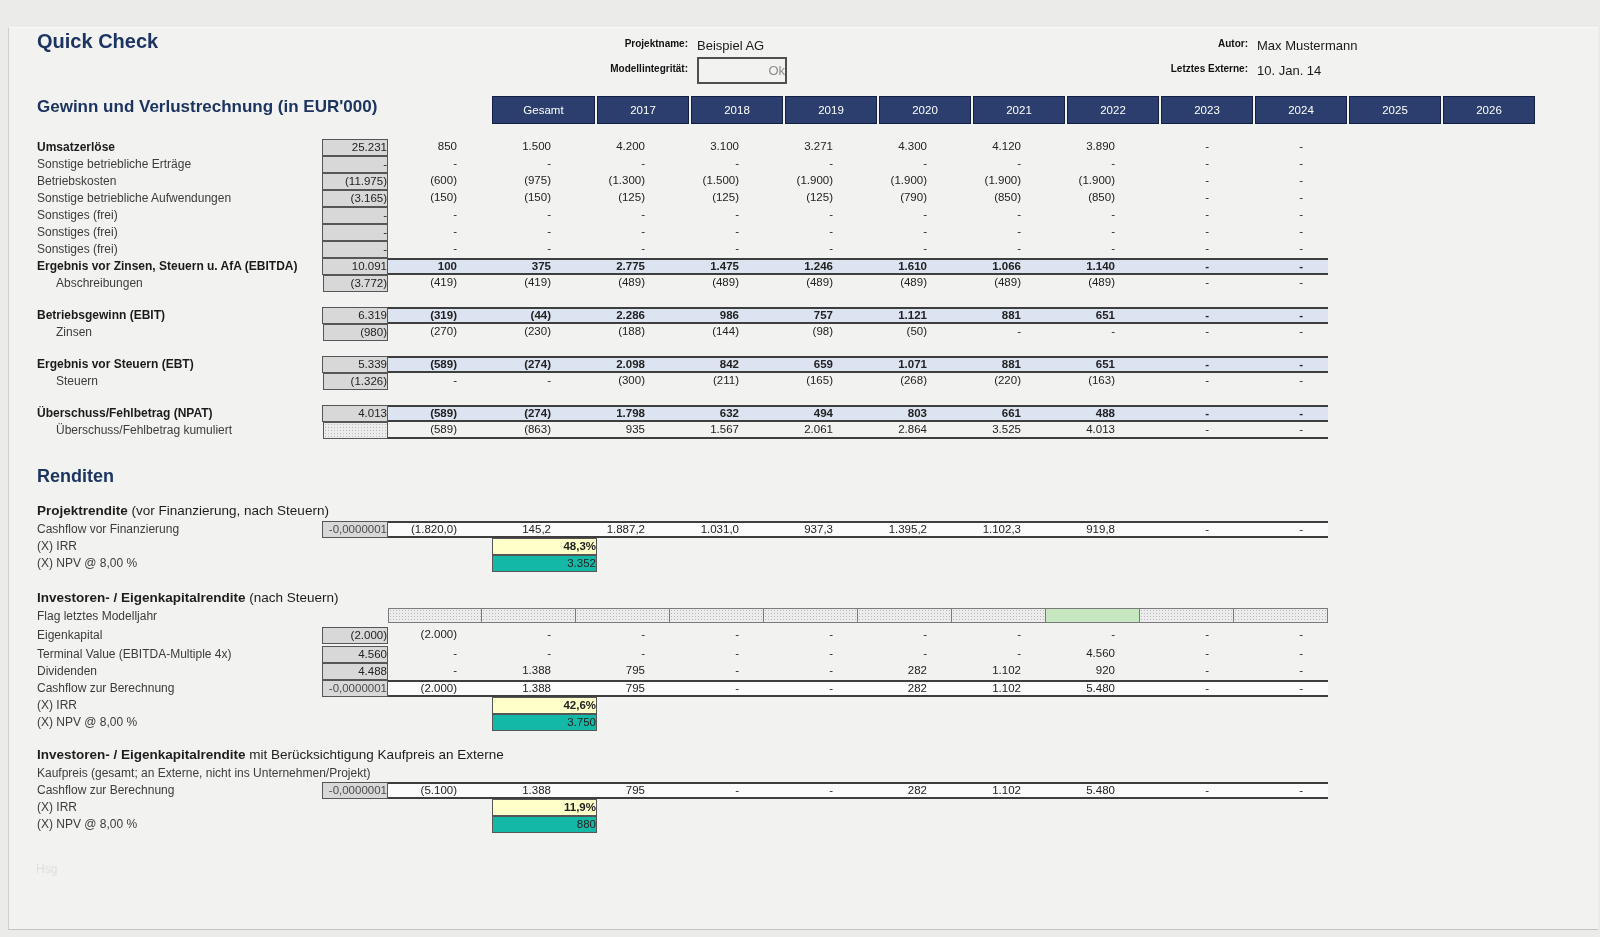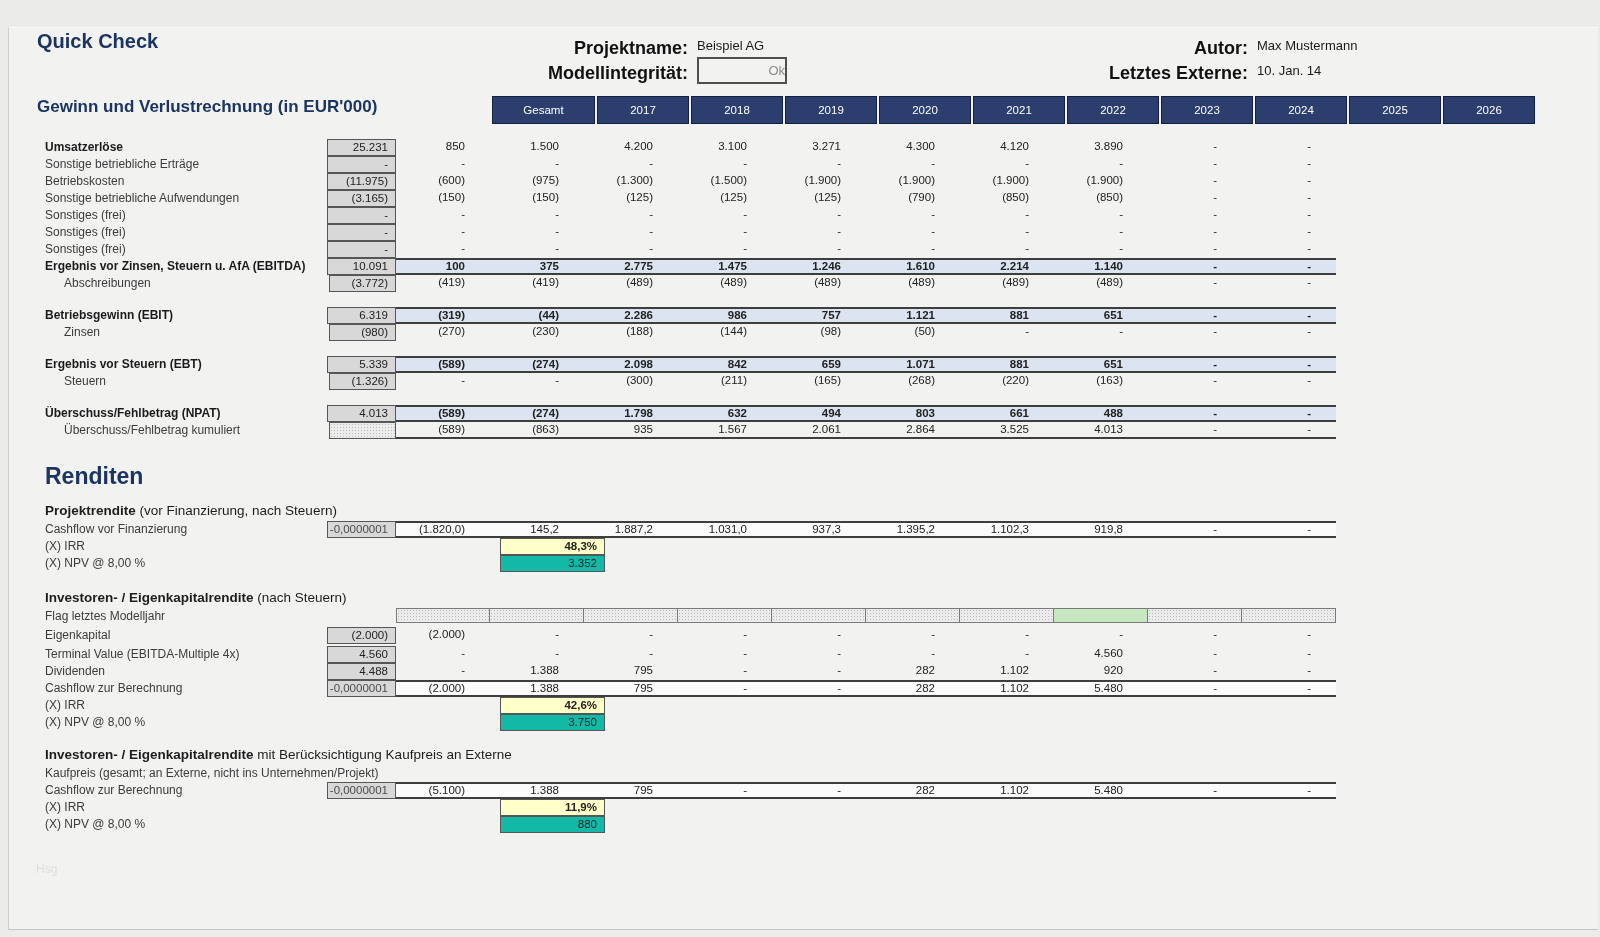"Projektname:" .meta-label { font-size: 18px -> 10px }
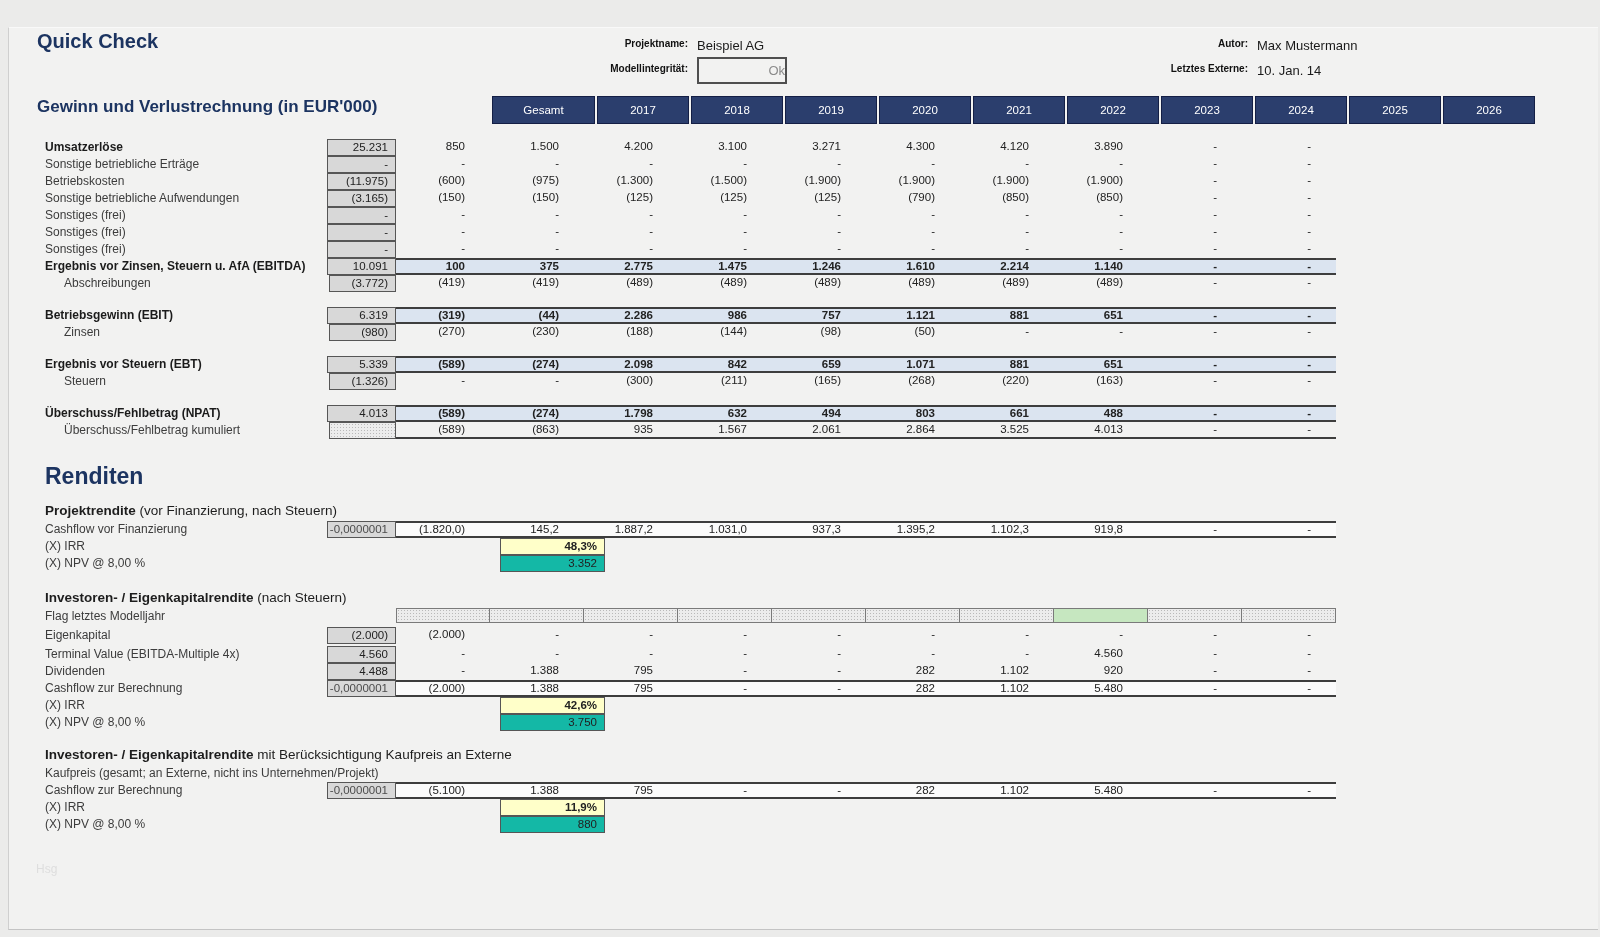"Umsatzerlöse" #tbody { left: 8px -> 0 }
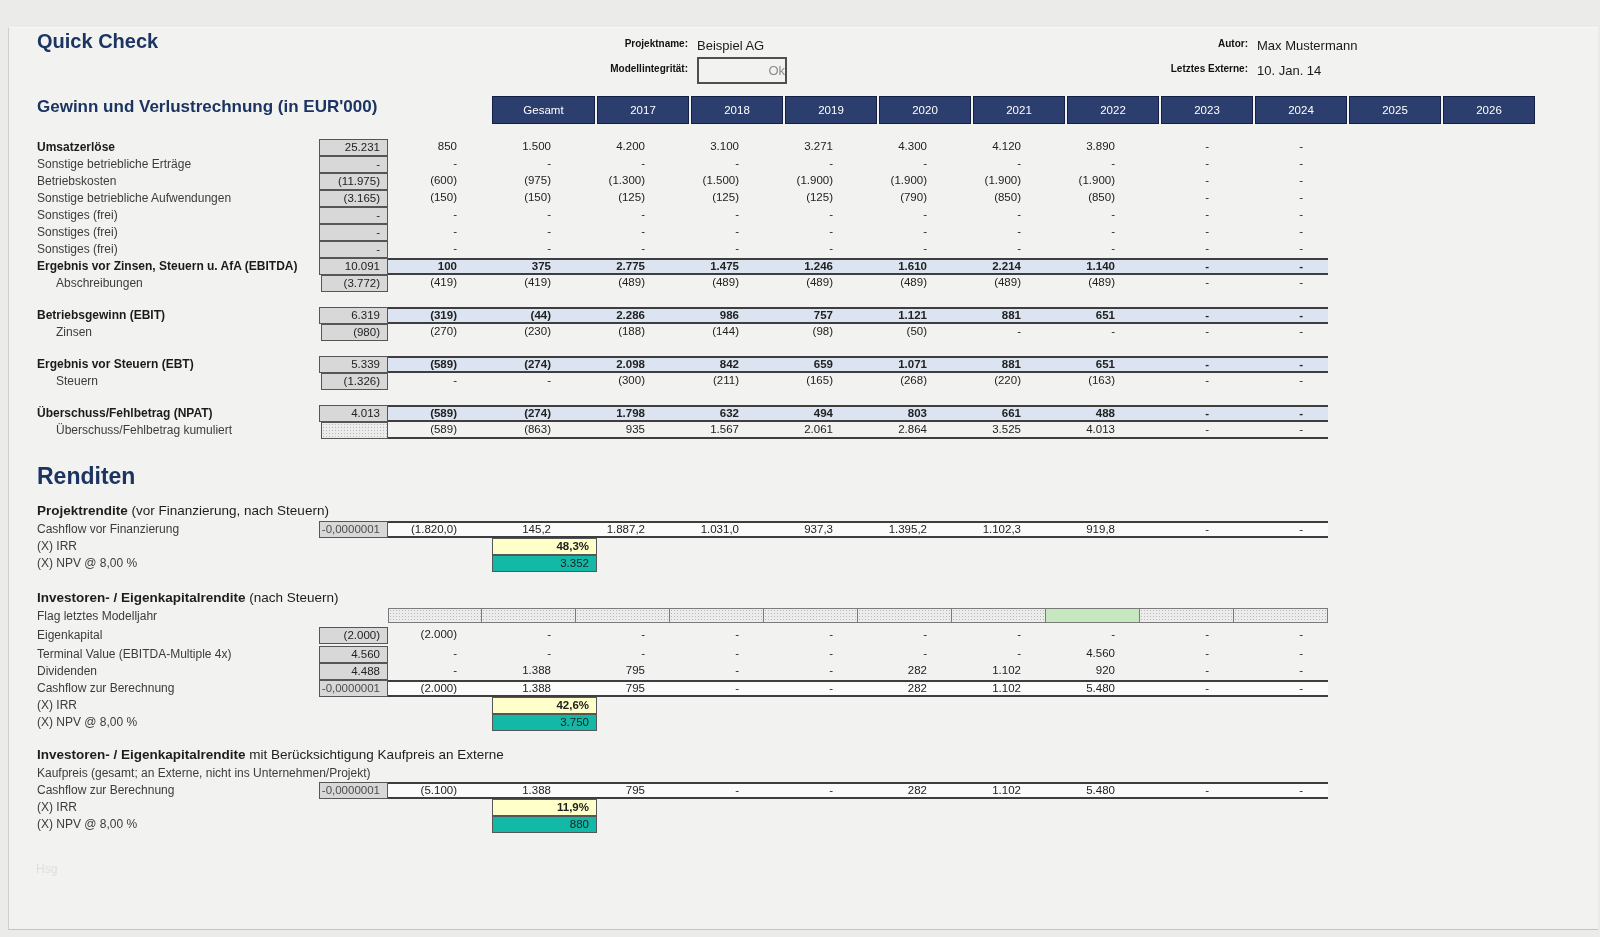"25.231" .gcell { padding-right: 7px -> 0 }
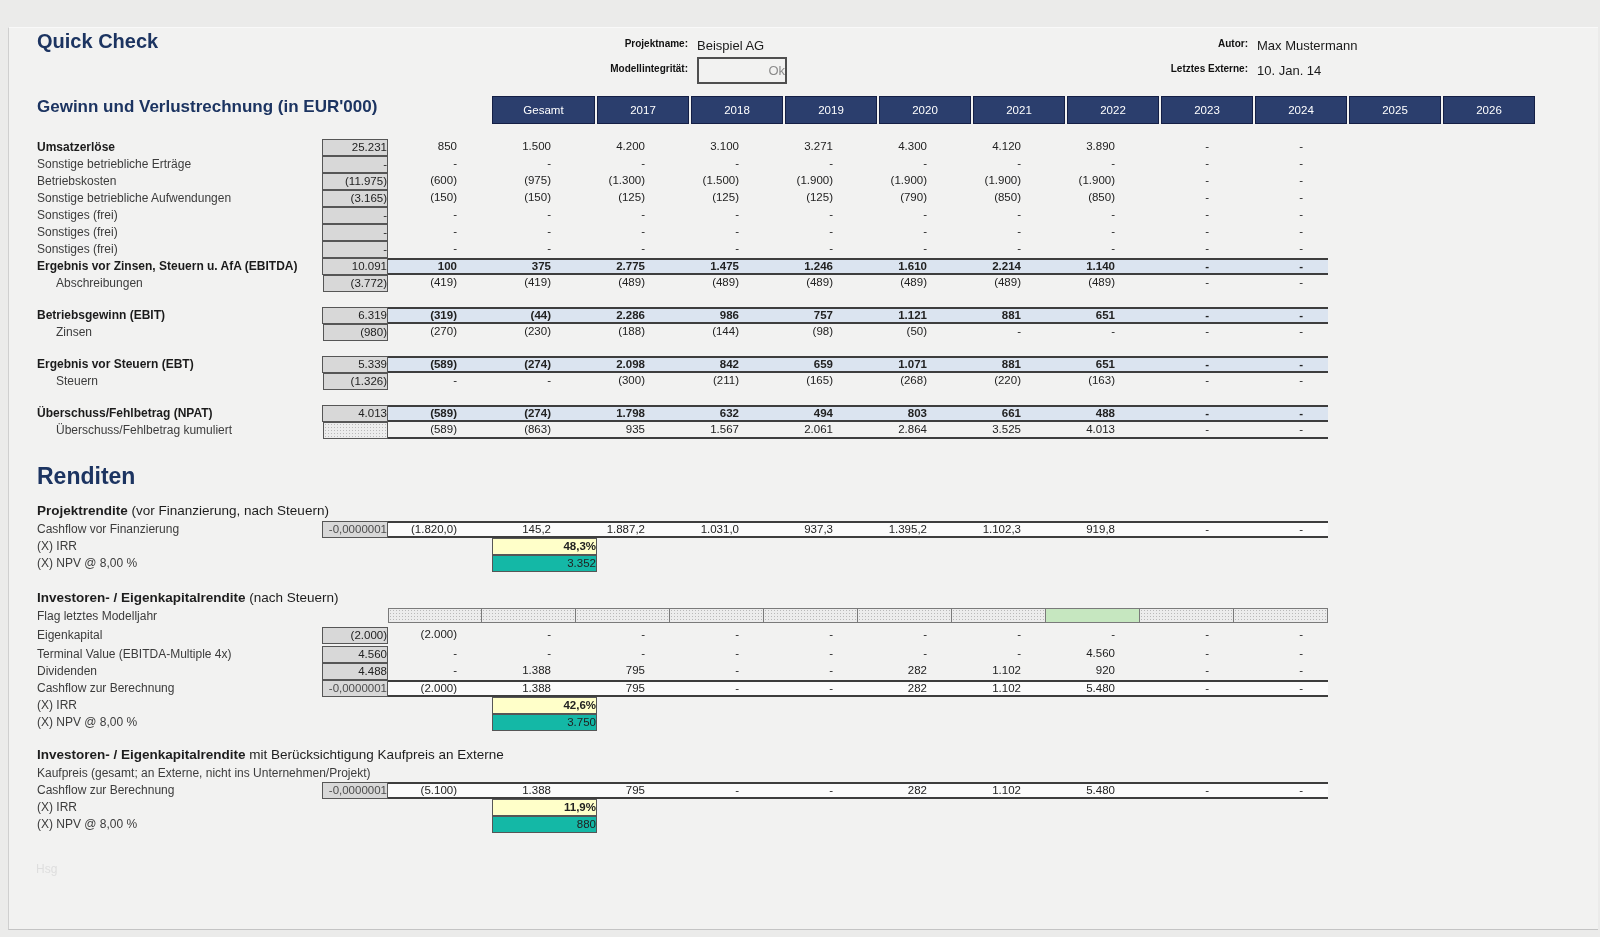"2.214" div.yc { text: 2.214 -> 1.066 }
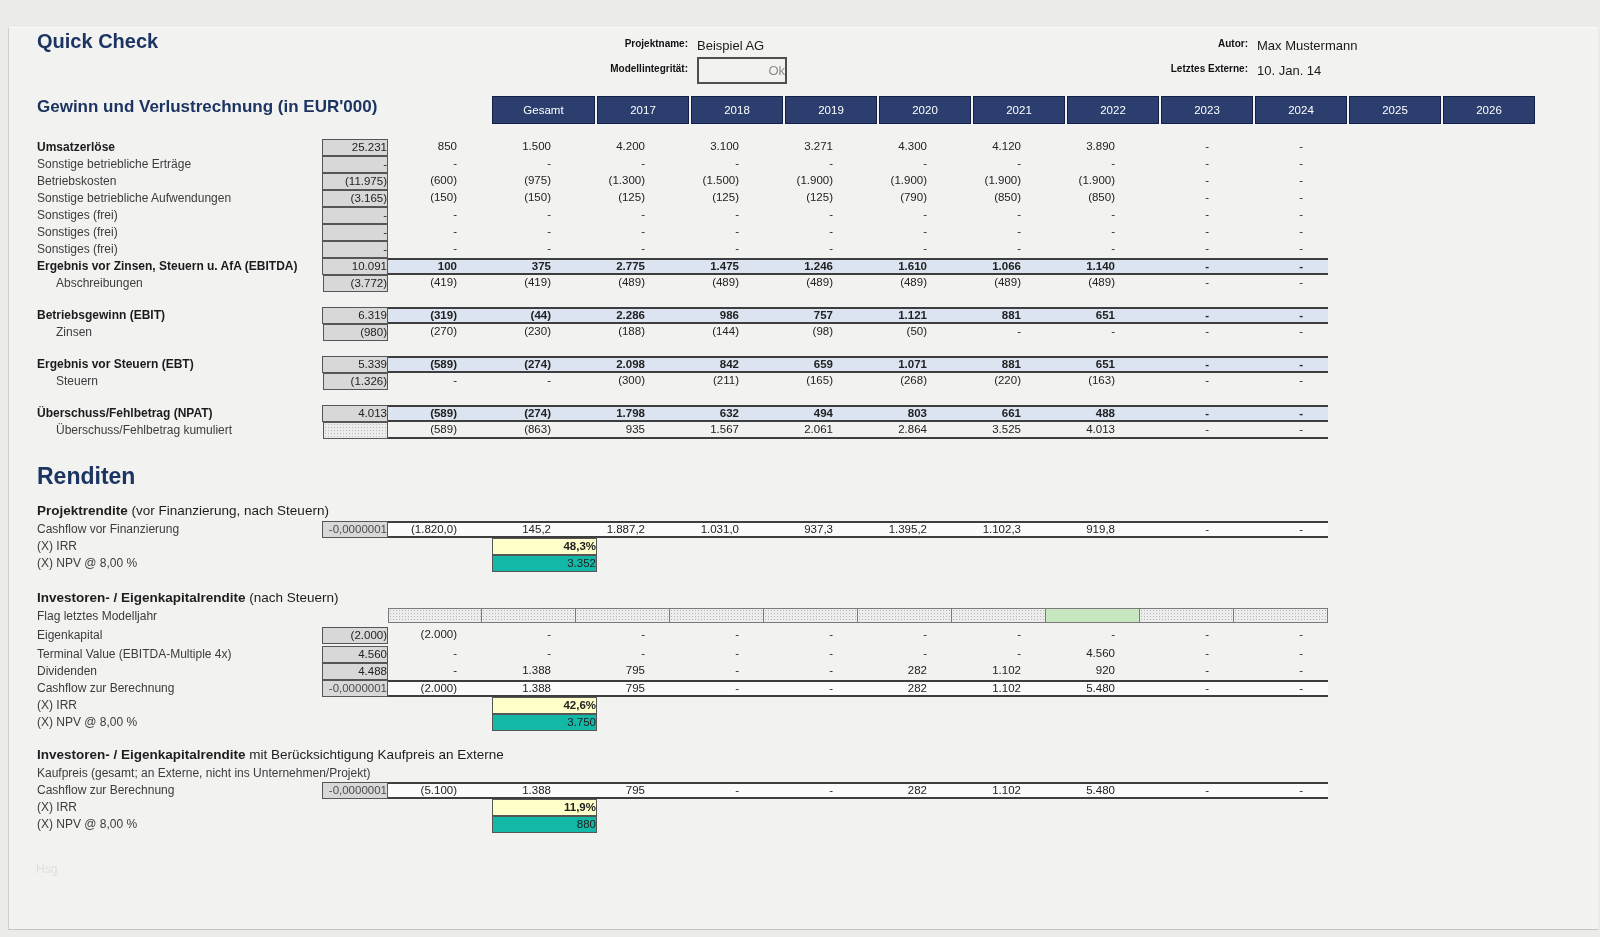"Renditen" .sec-title { font-size: 23px -> 18px }
